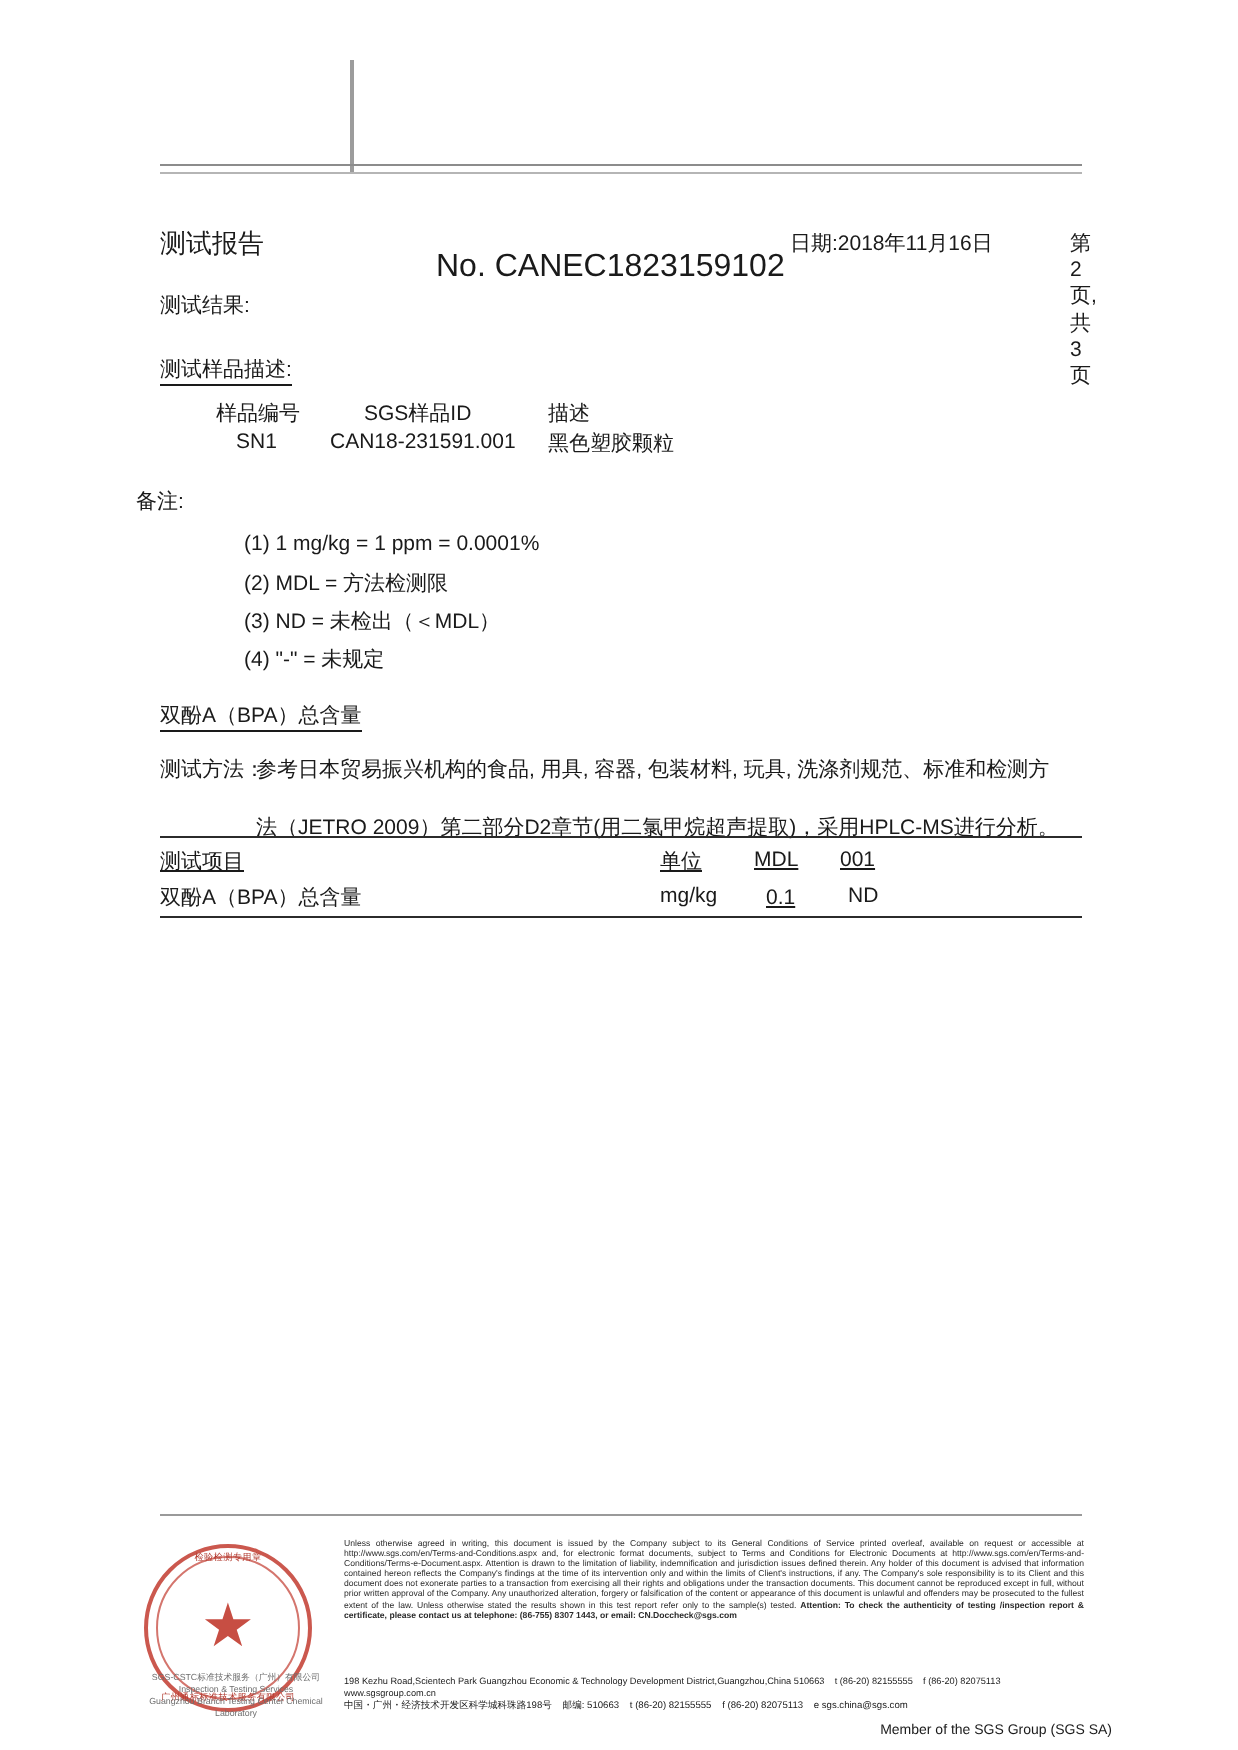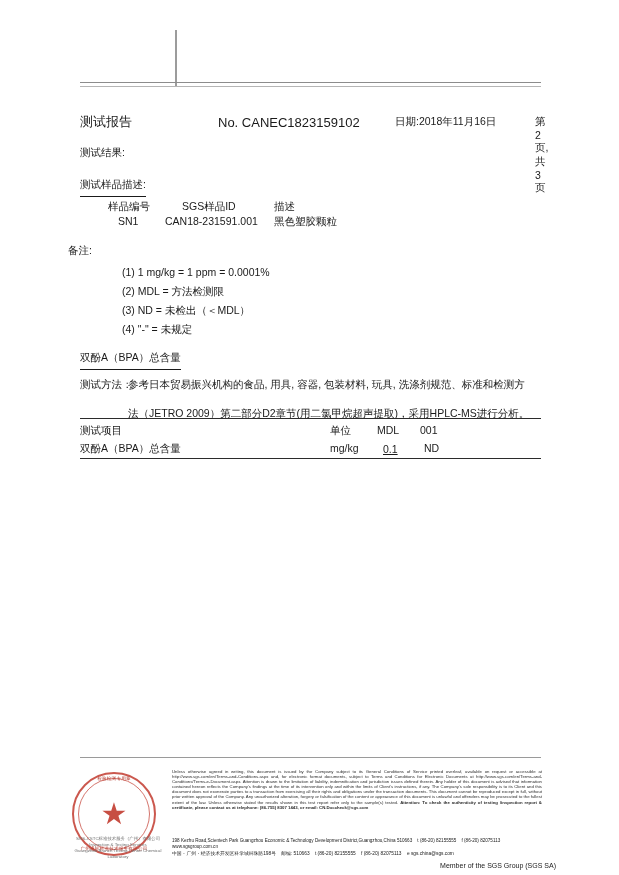"No. CANEC1823159102" .doc-no { font-size: 13px -> 16px; top: 2px -> 12px }
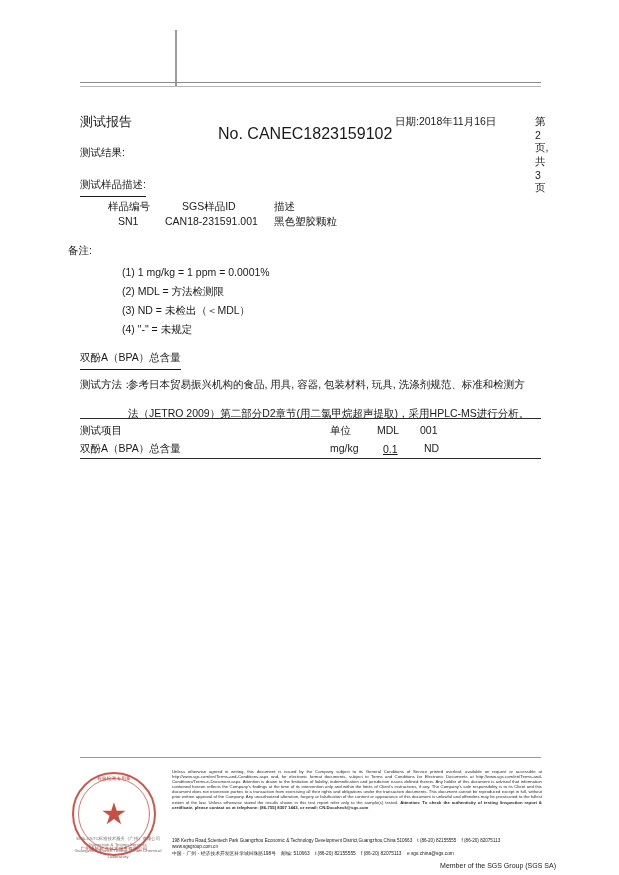"测试样品描述:" .underline-head { padding-bottom: 6px -> 1px }
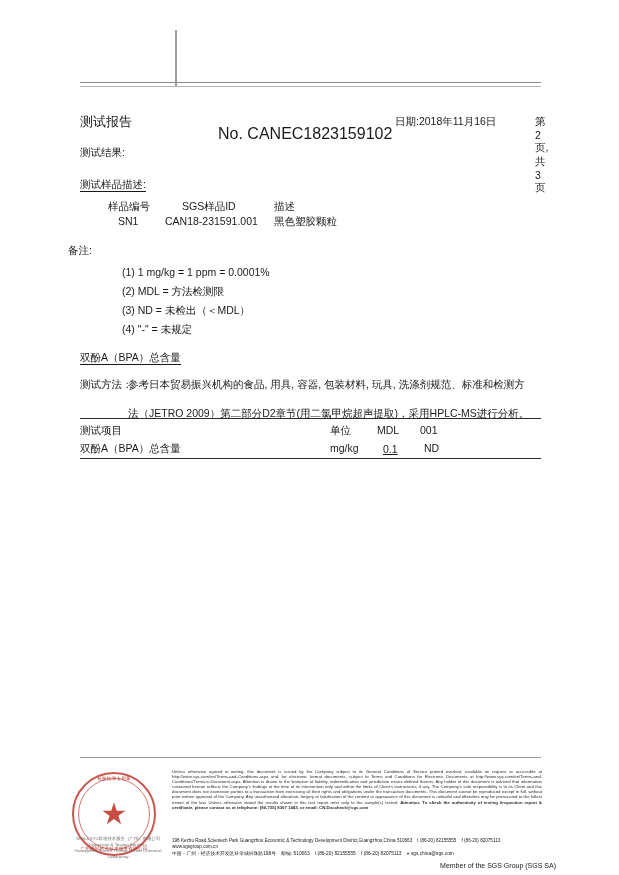"测试项目" .u { text-decoration: none -> underline }
